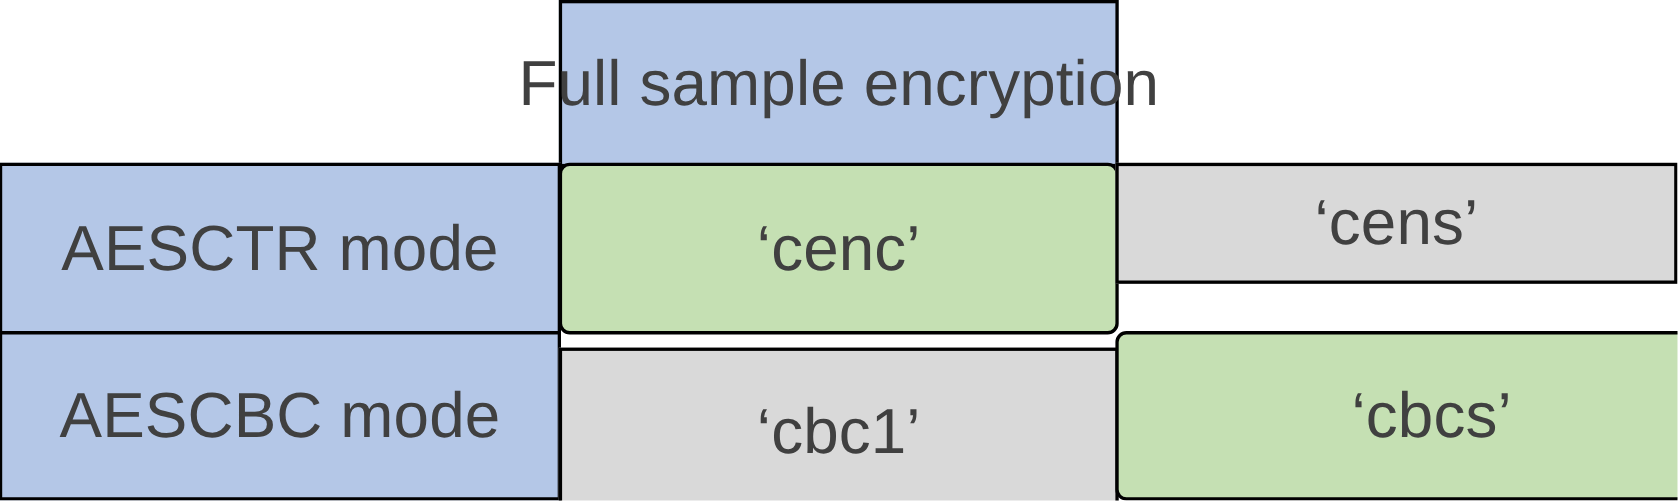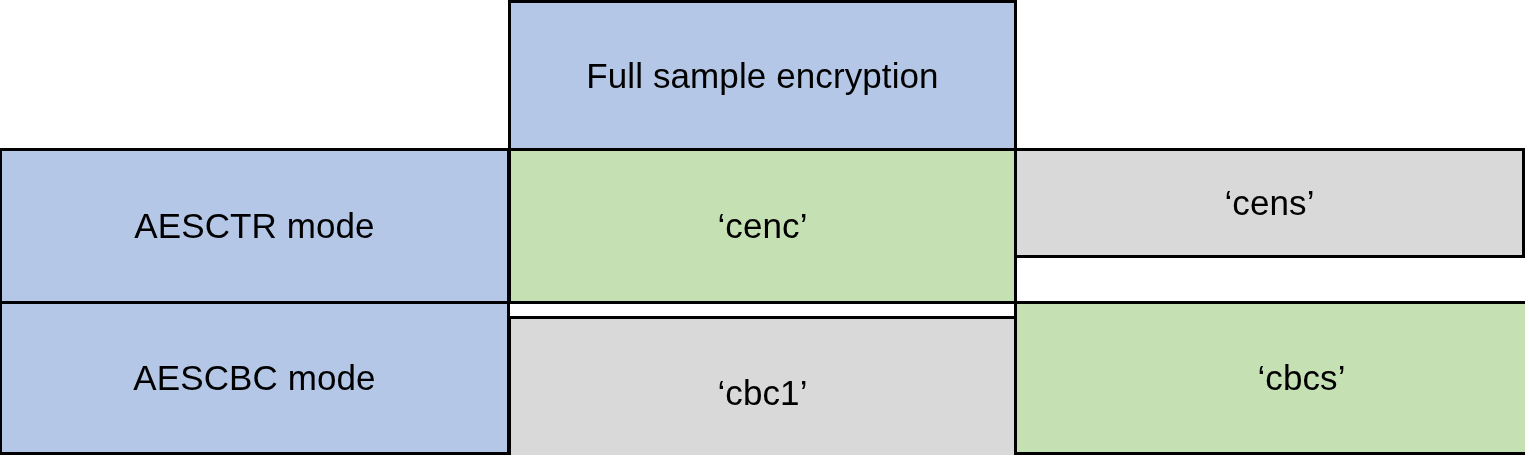"Full sample encryption" .cell { color: #000000 -> #404040; font-size: 35px -> 58px }
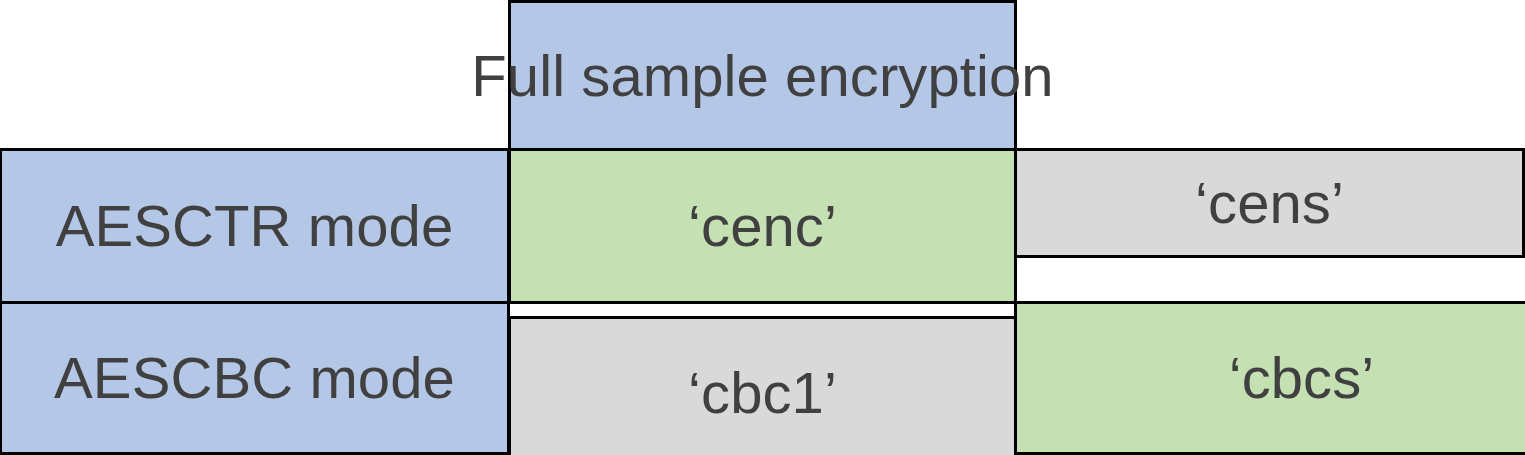"‘cenc’" .data-green { border-radius: none -> 10px }
